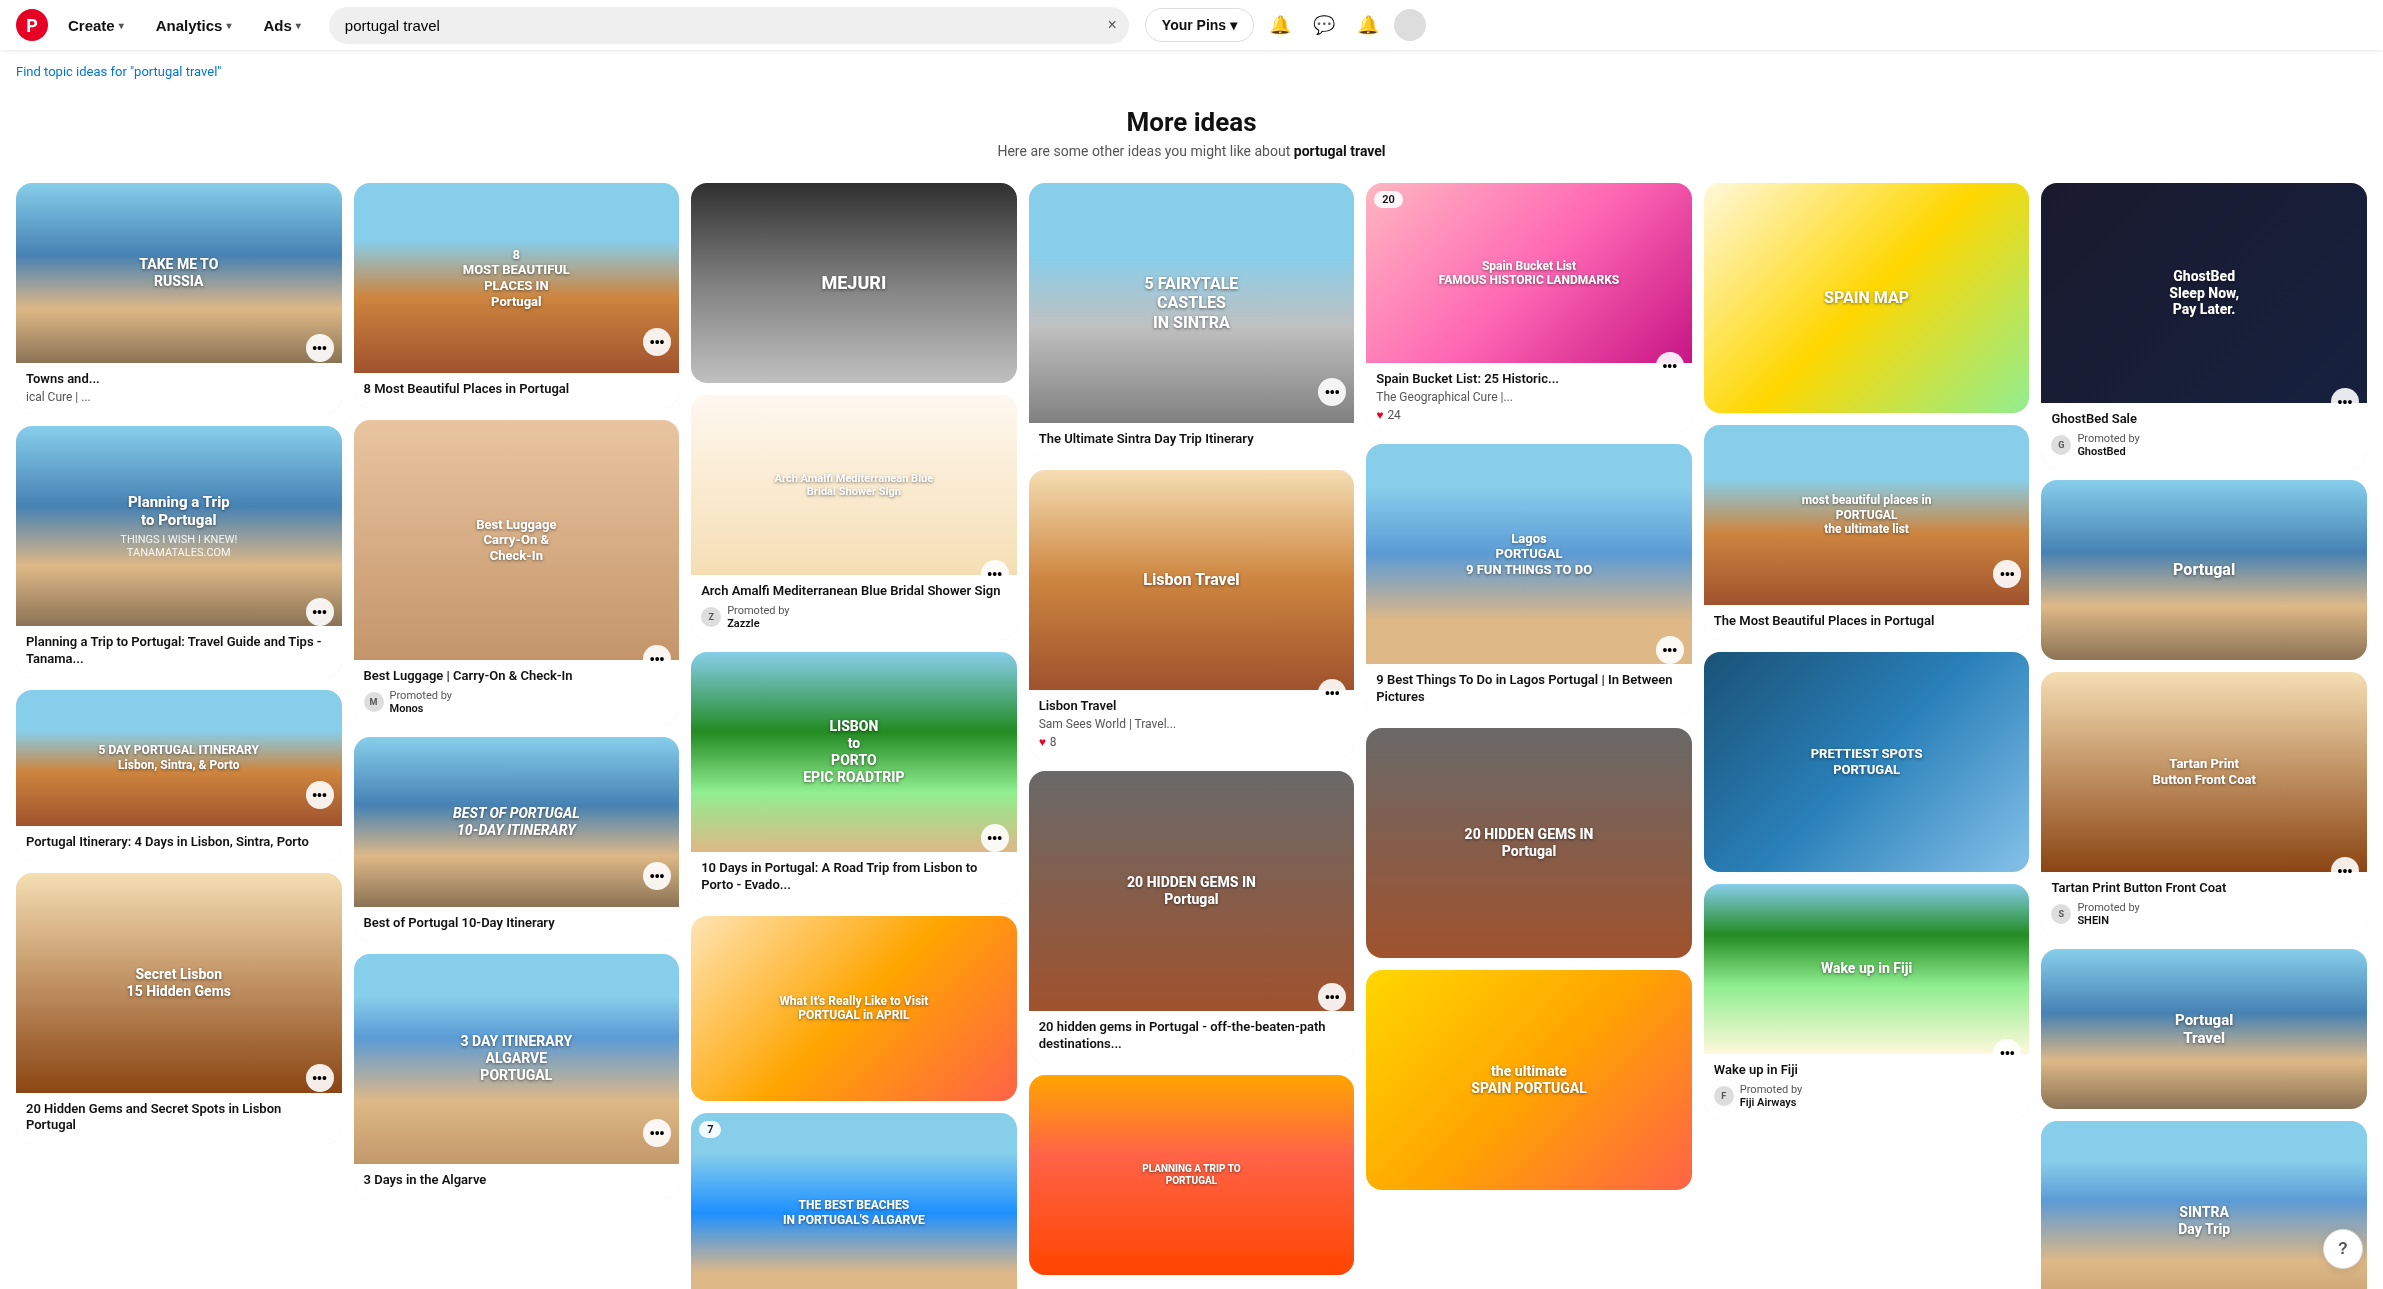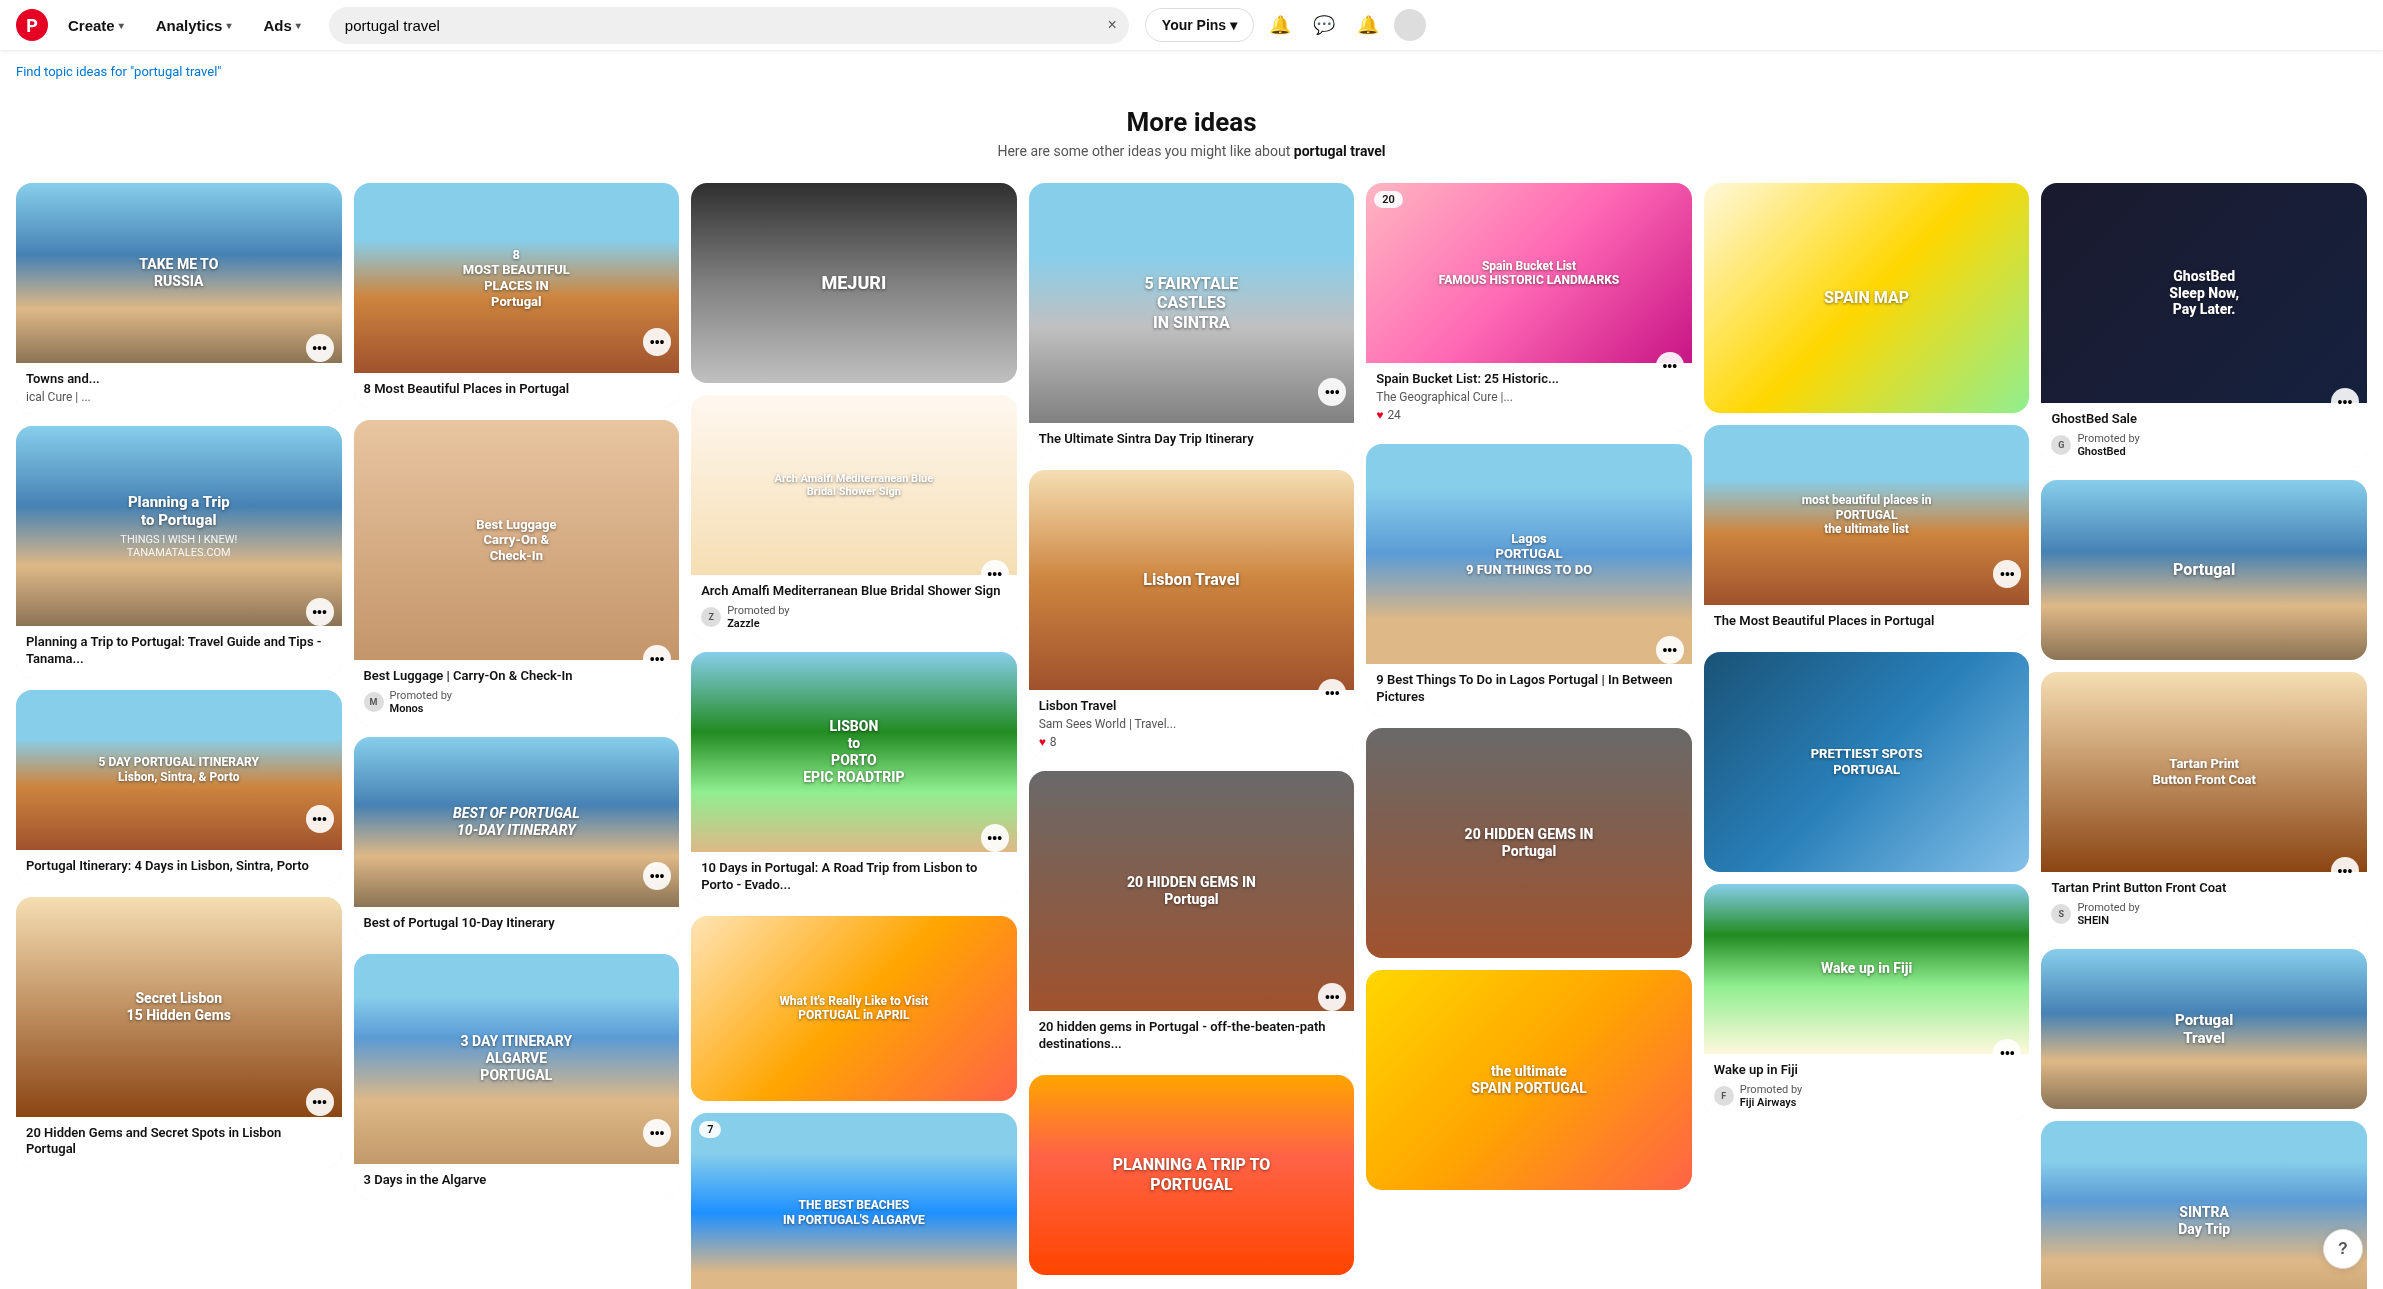"5 DAY PORTUGAL ITINERARY" div.pin-art { height: 160px -> 136px }
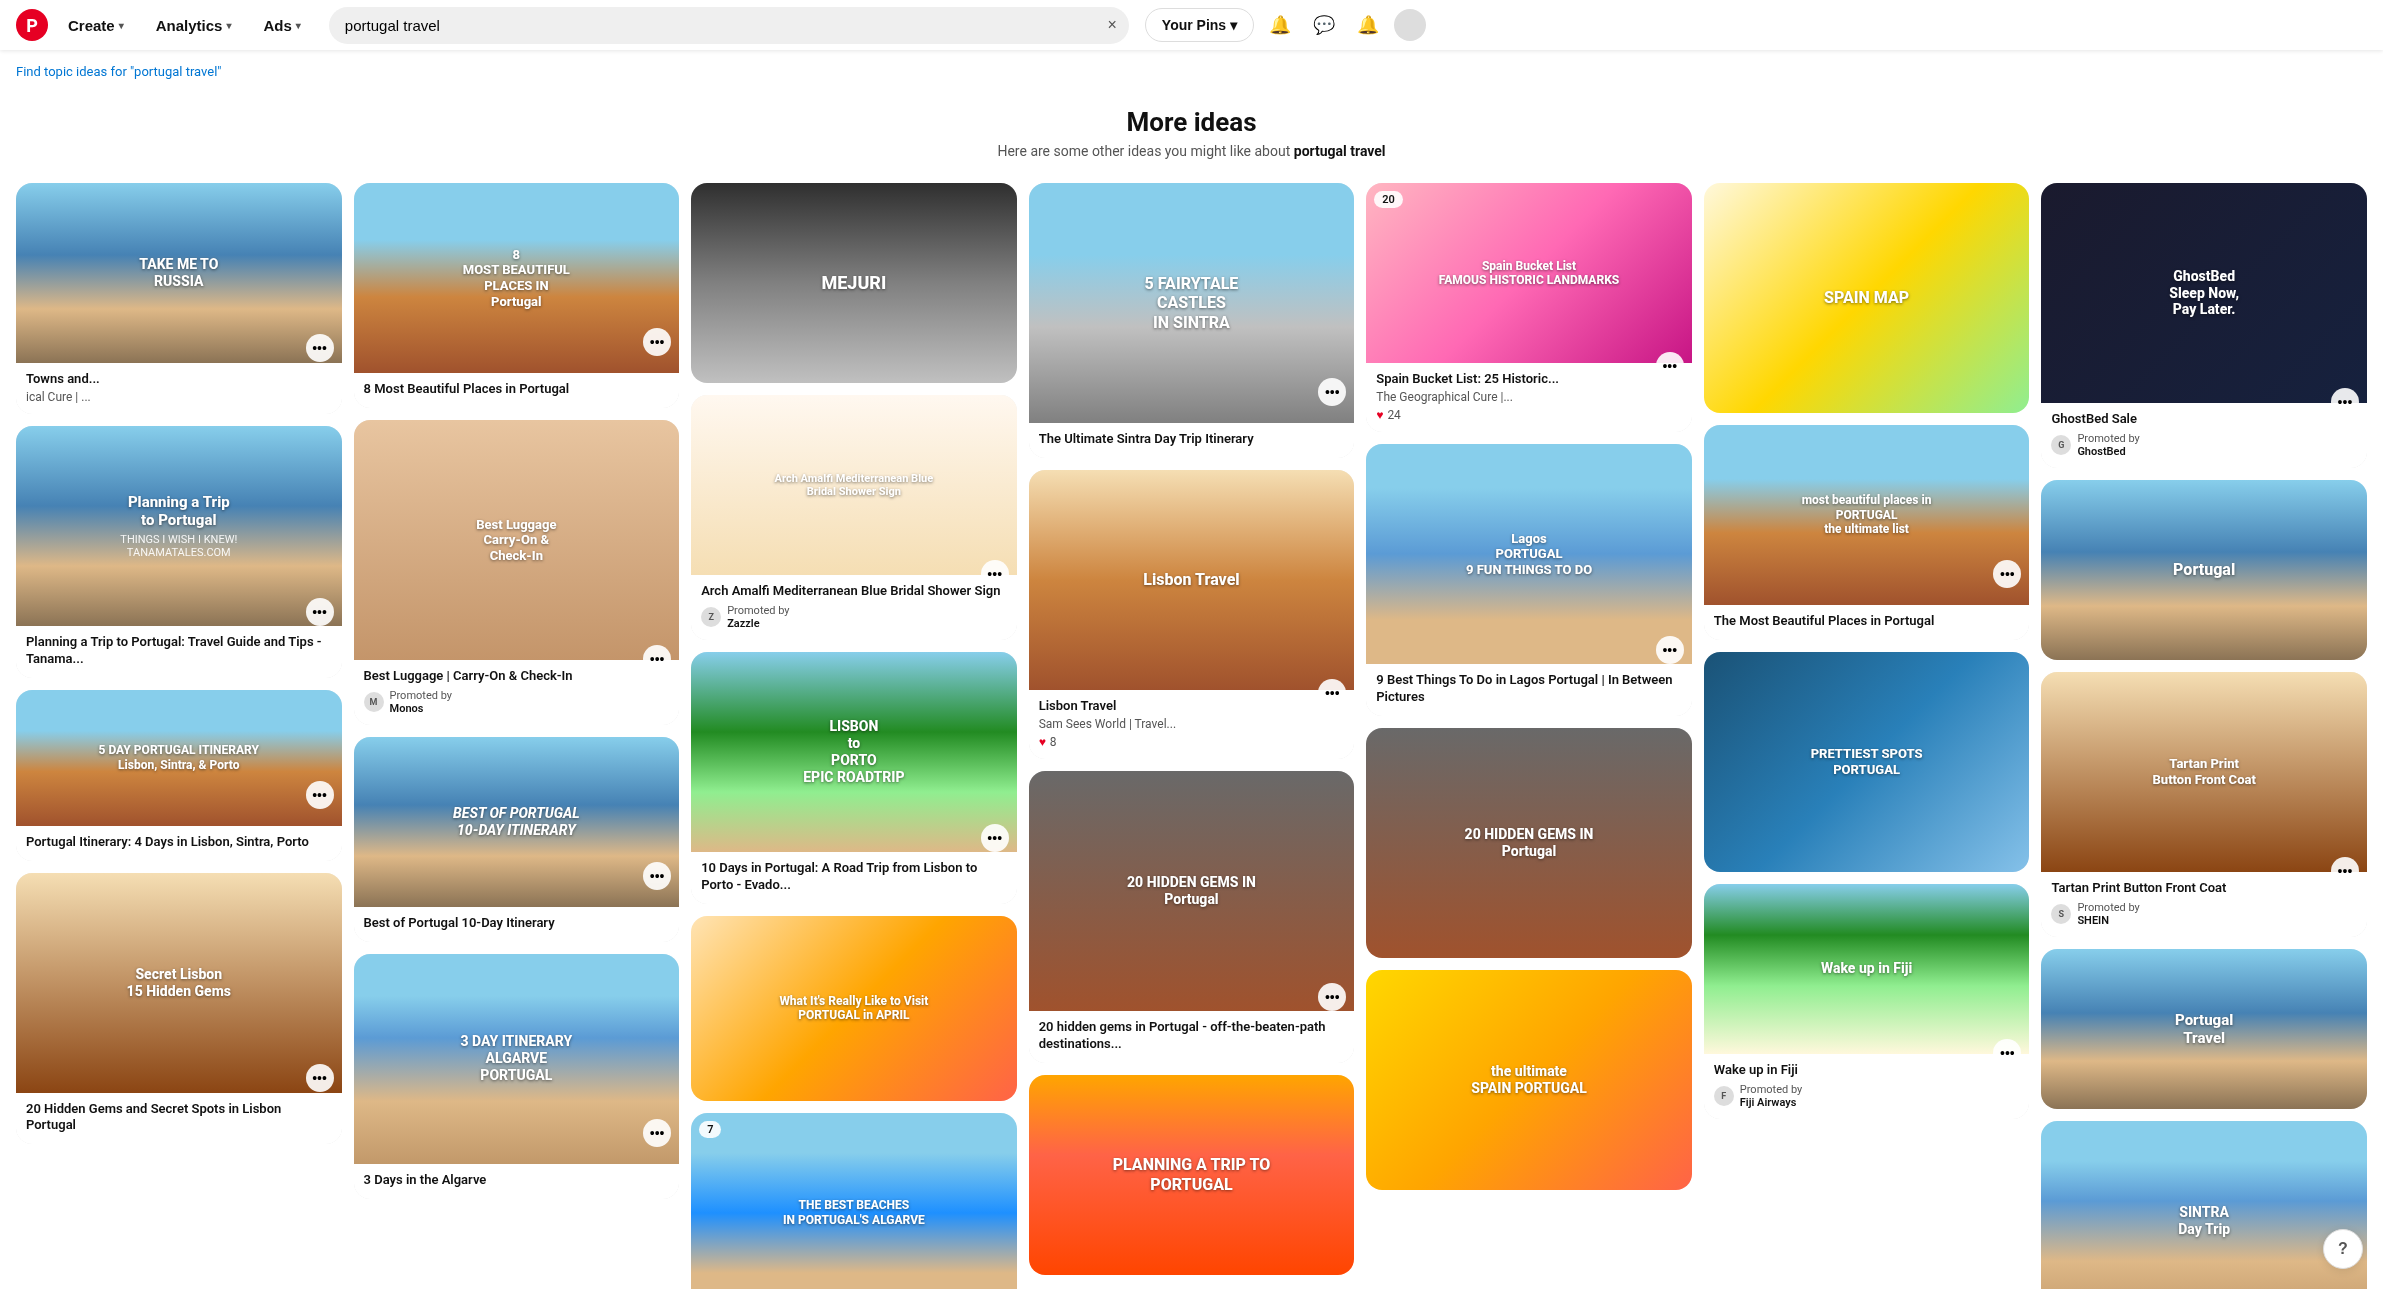"PLANNING A TRIP TO" div.pin-art-title { font-size: 16px -> 10px }
